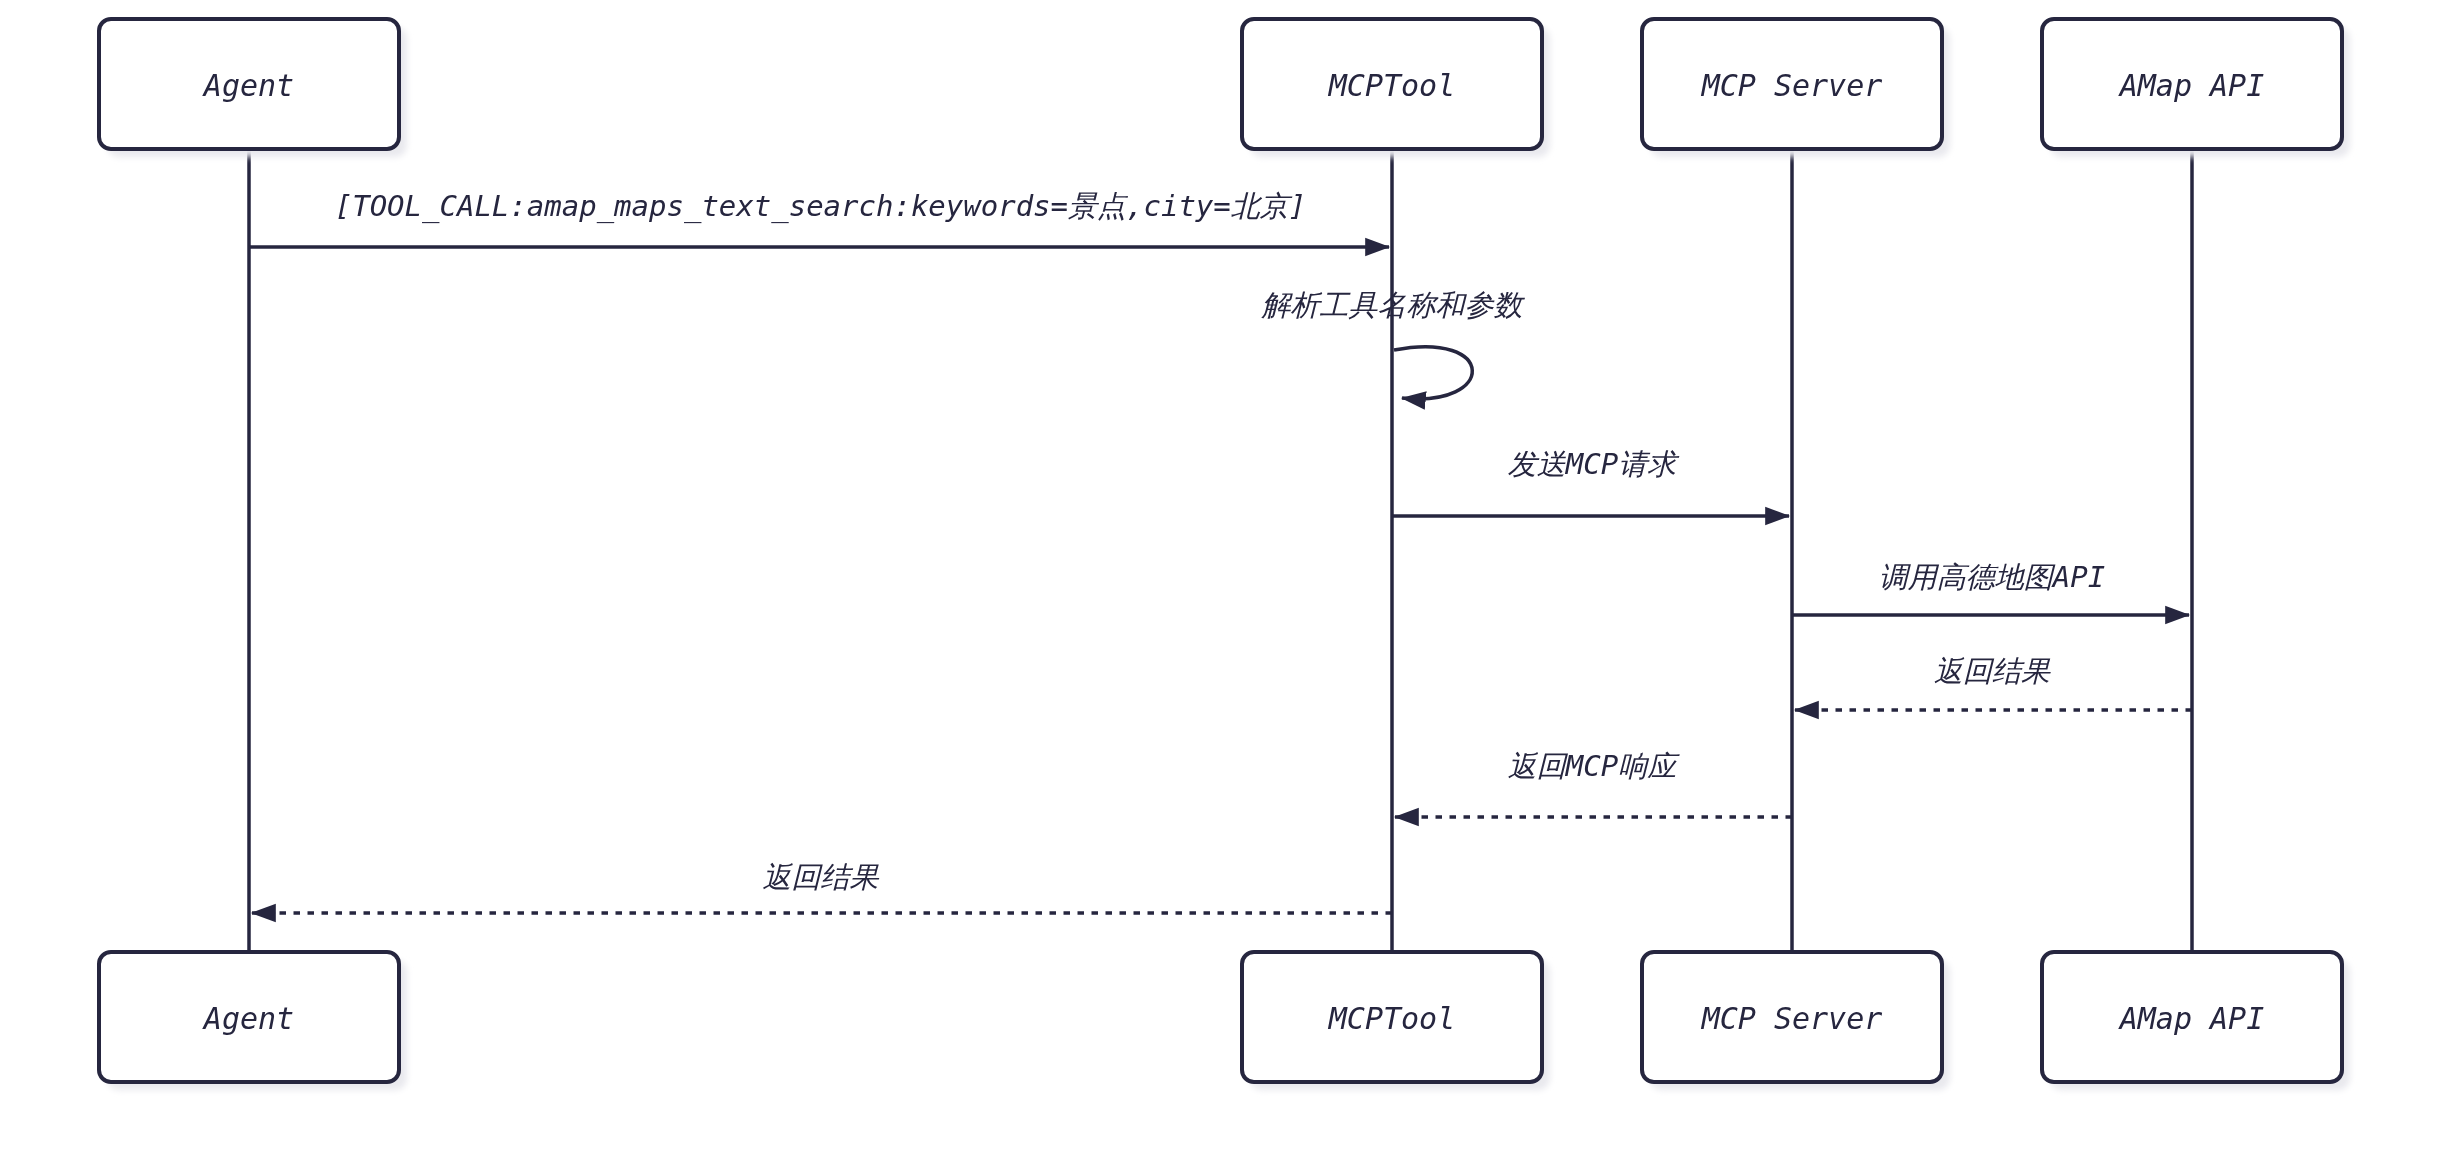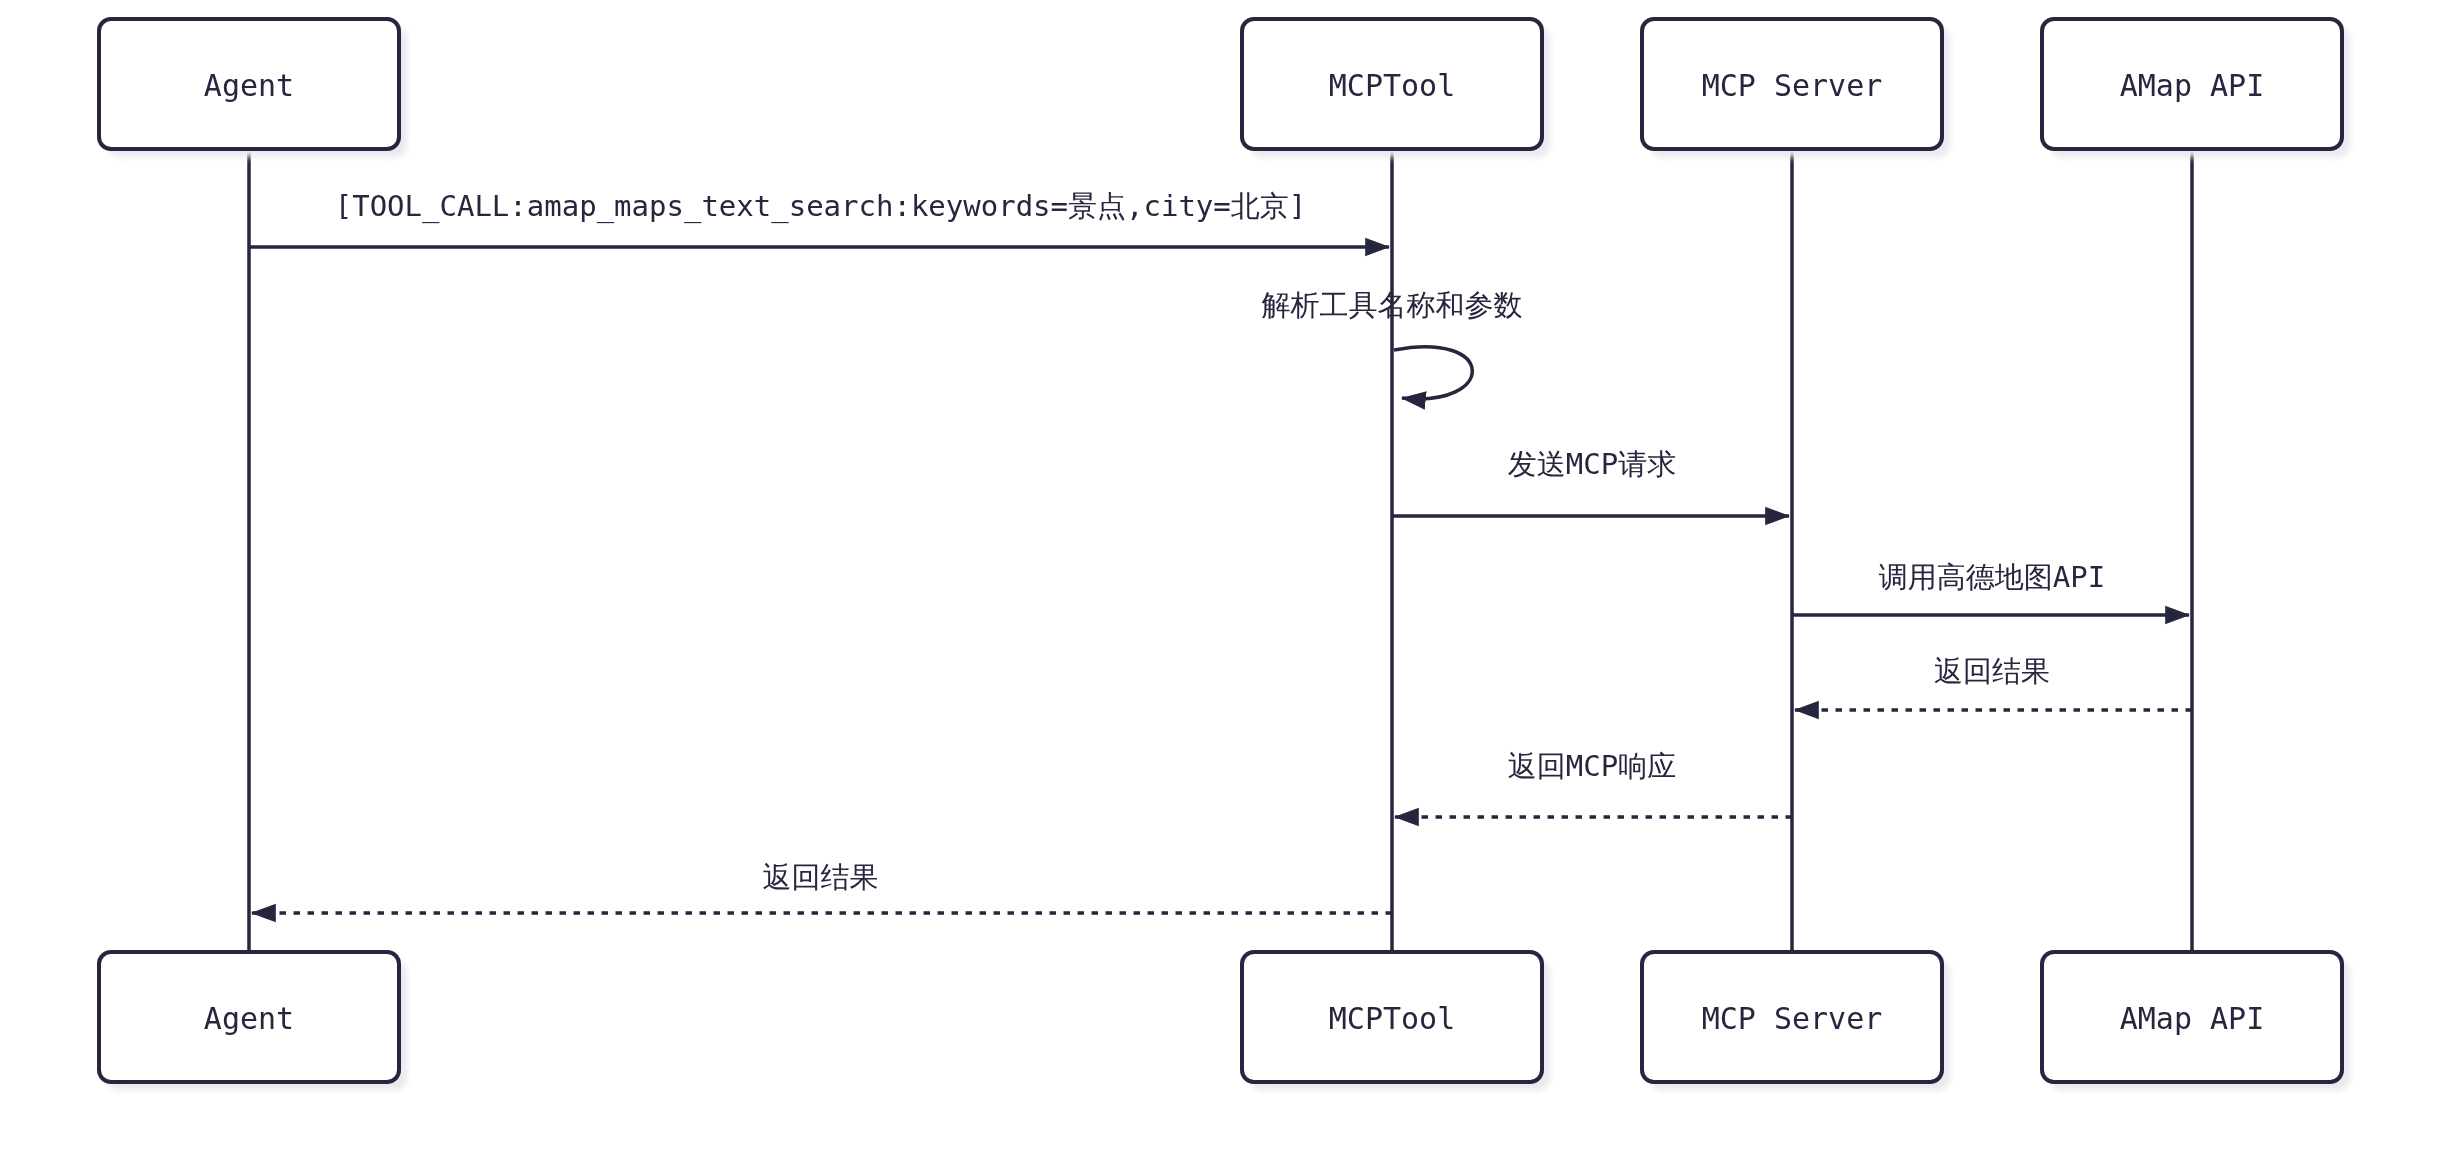"Agent" .stage { font-style: none -> italic }
